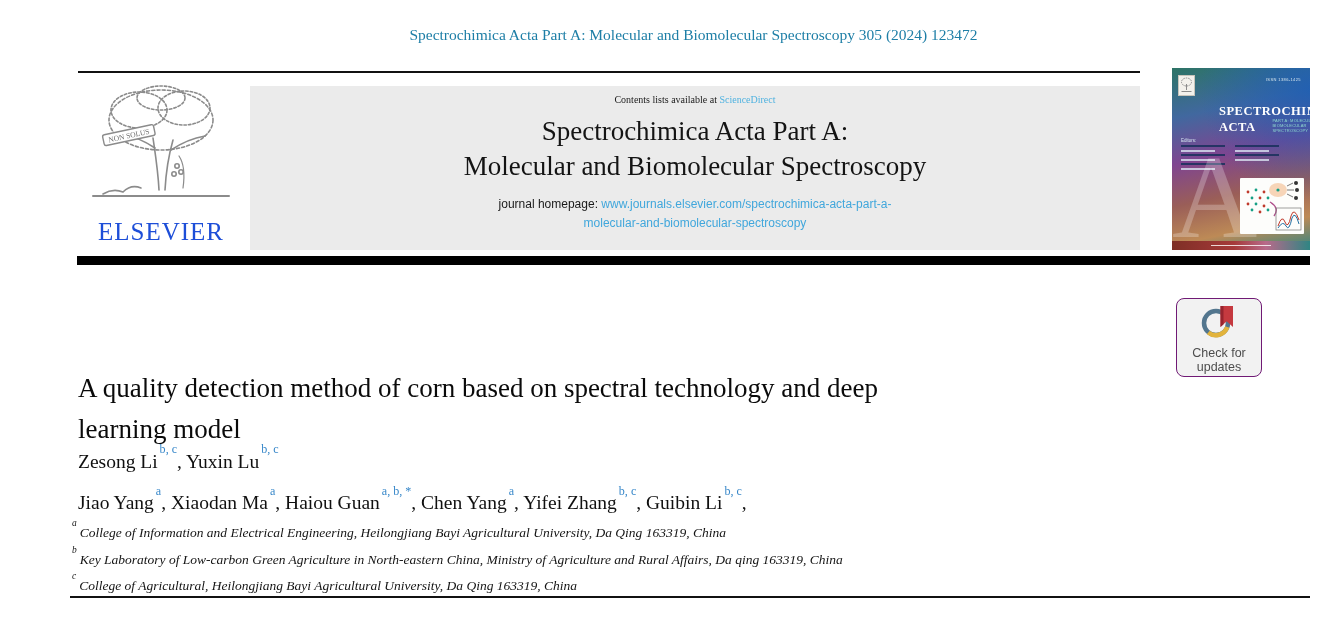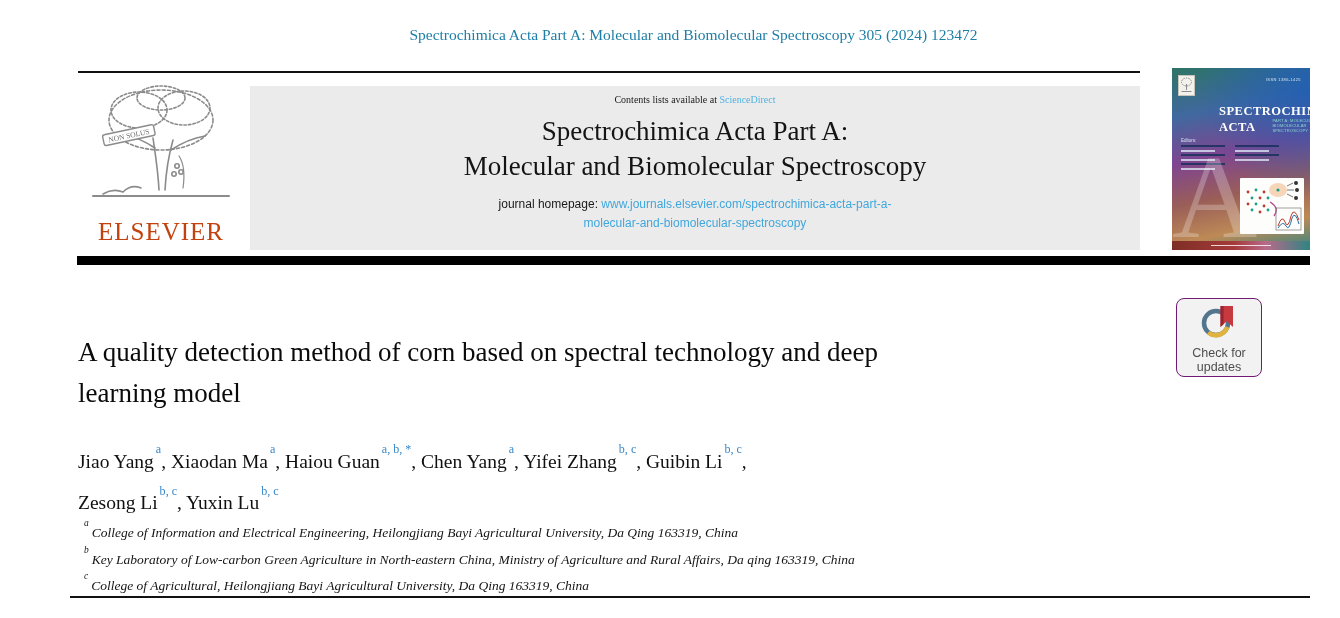"ELSEVIER" .elsevier-word { color: #c2410c -> #1d4ed8 }
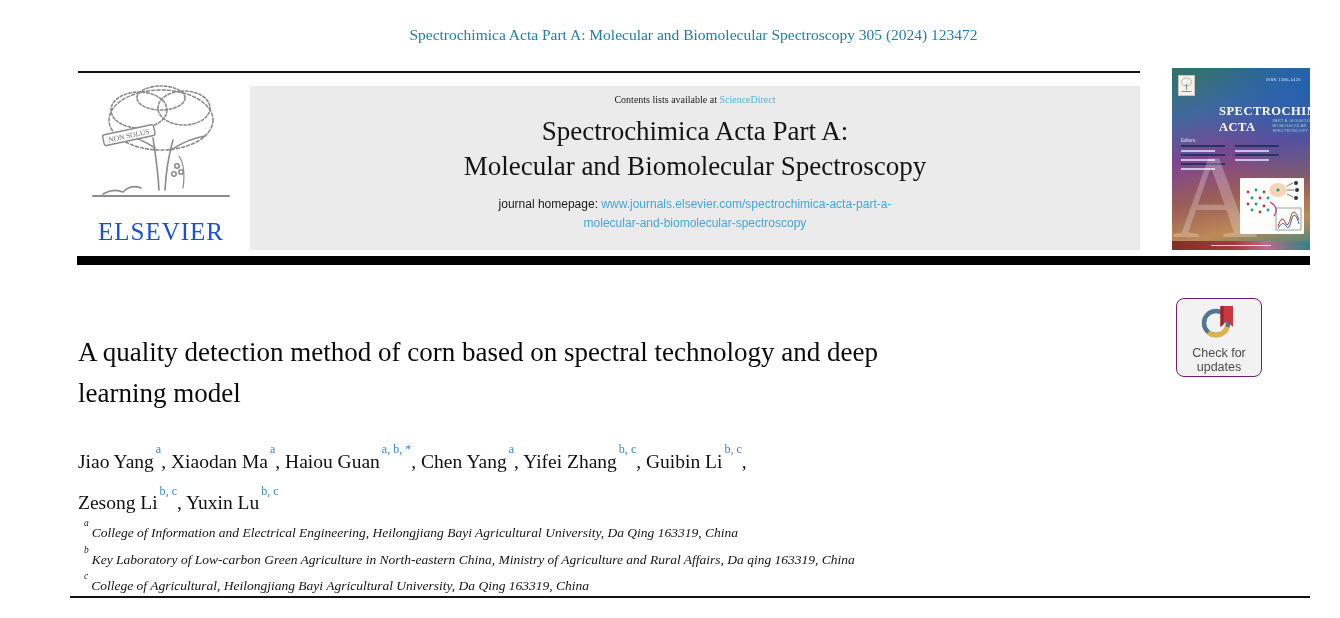"A quality detection method of" h1.article-title { margin-top: none -> 36px }
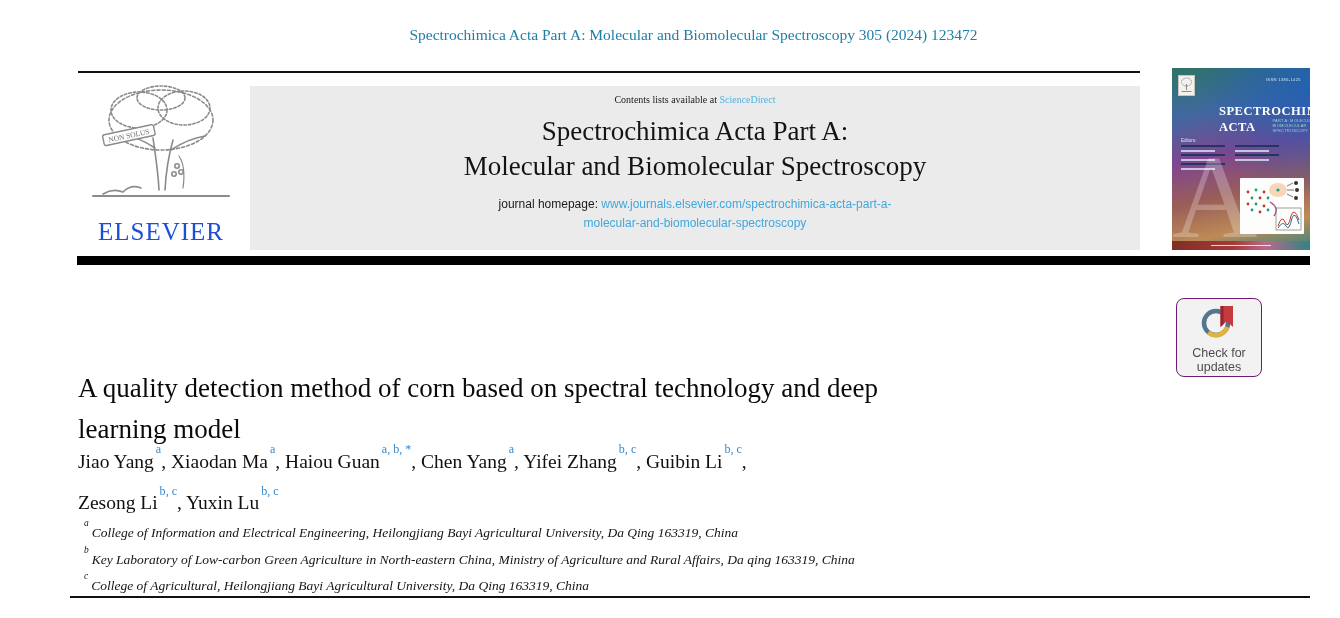"Jiao Yanga, Xiaodan Maa, Haiou" div { order: before "Zesong Lib, c, Yuxin Lub," -> after "Zesong Lib, c, Yuxin Lub," }
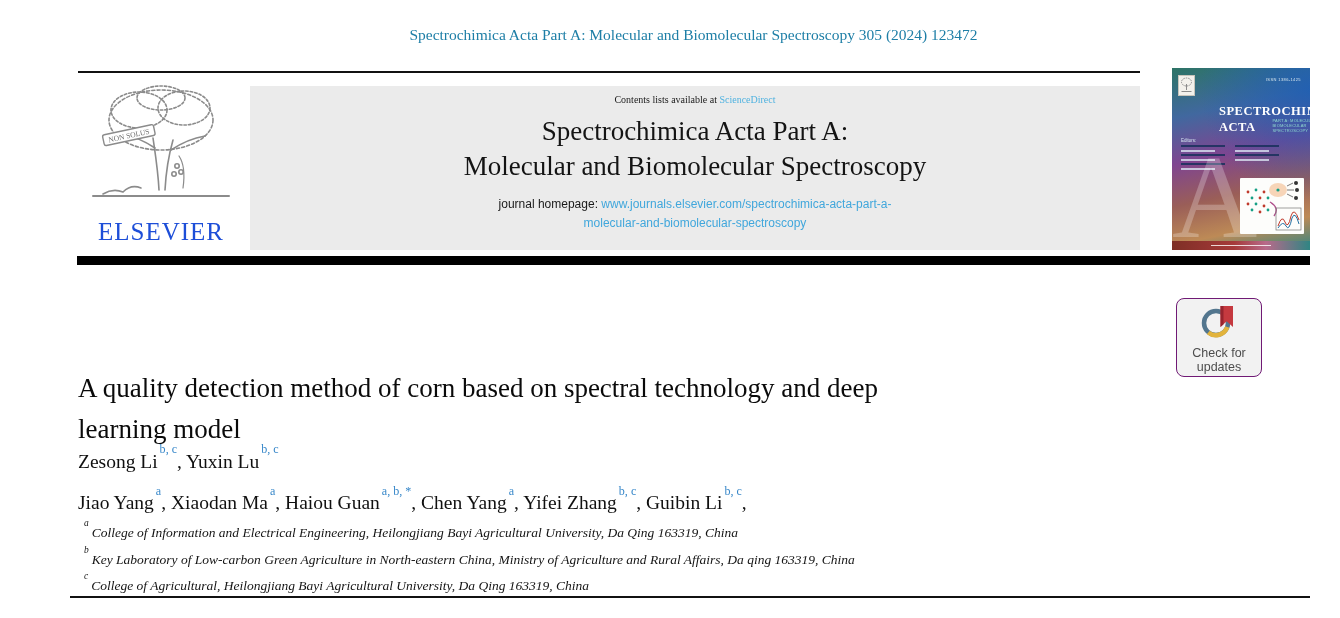"aCollege of Information and Electrical" .affiliations { left: 84px -> 72px }
